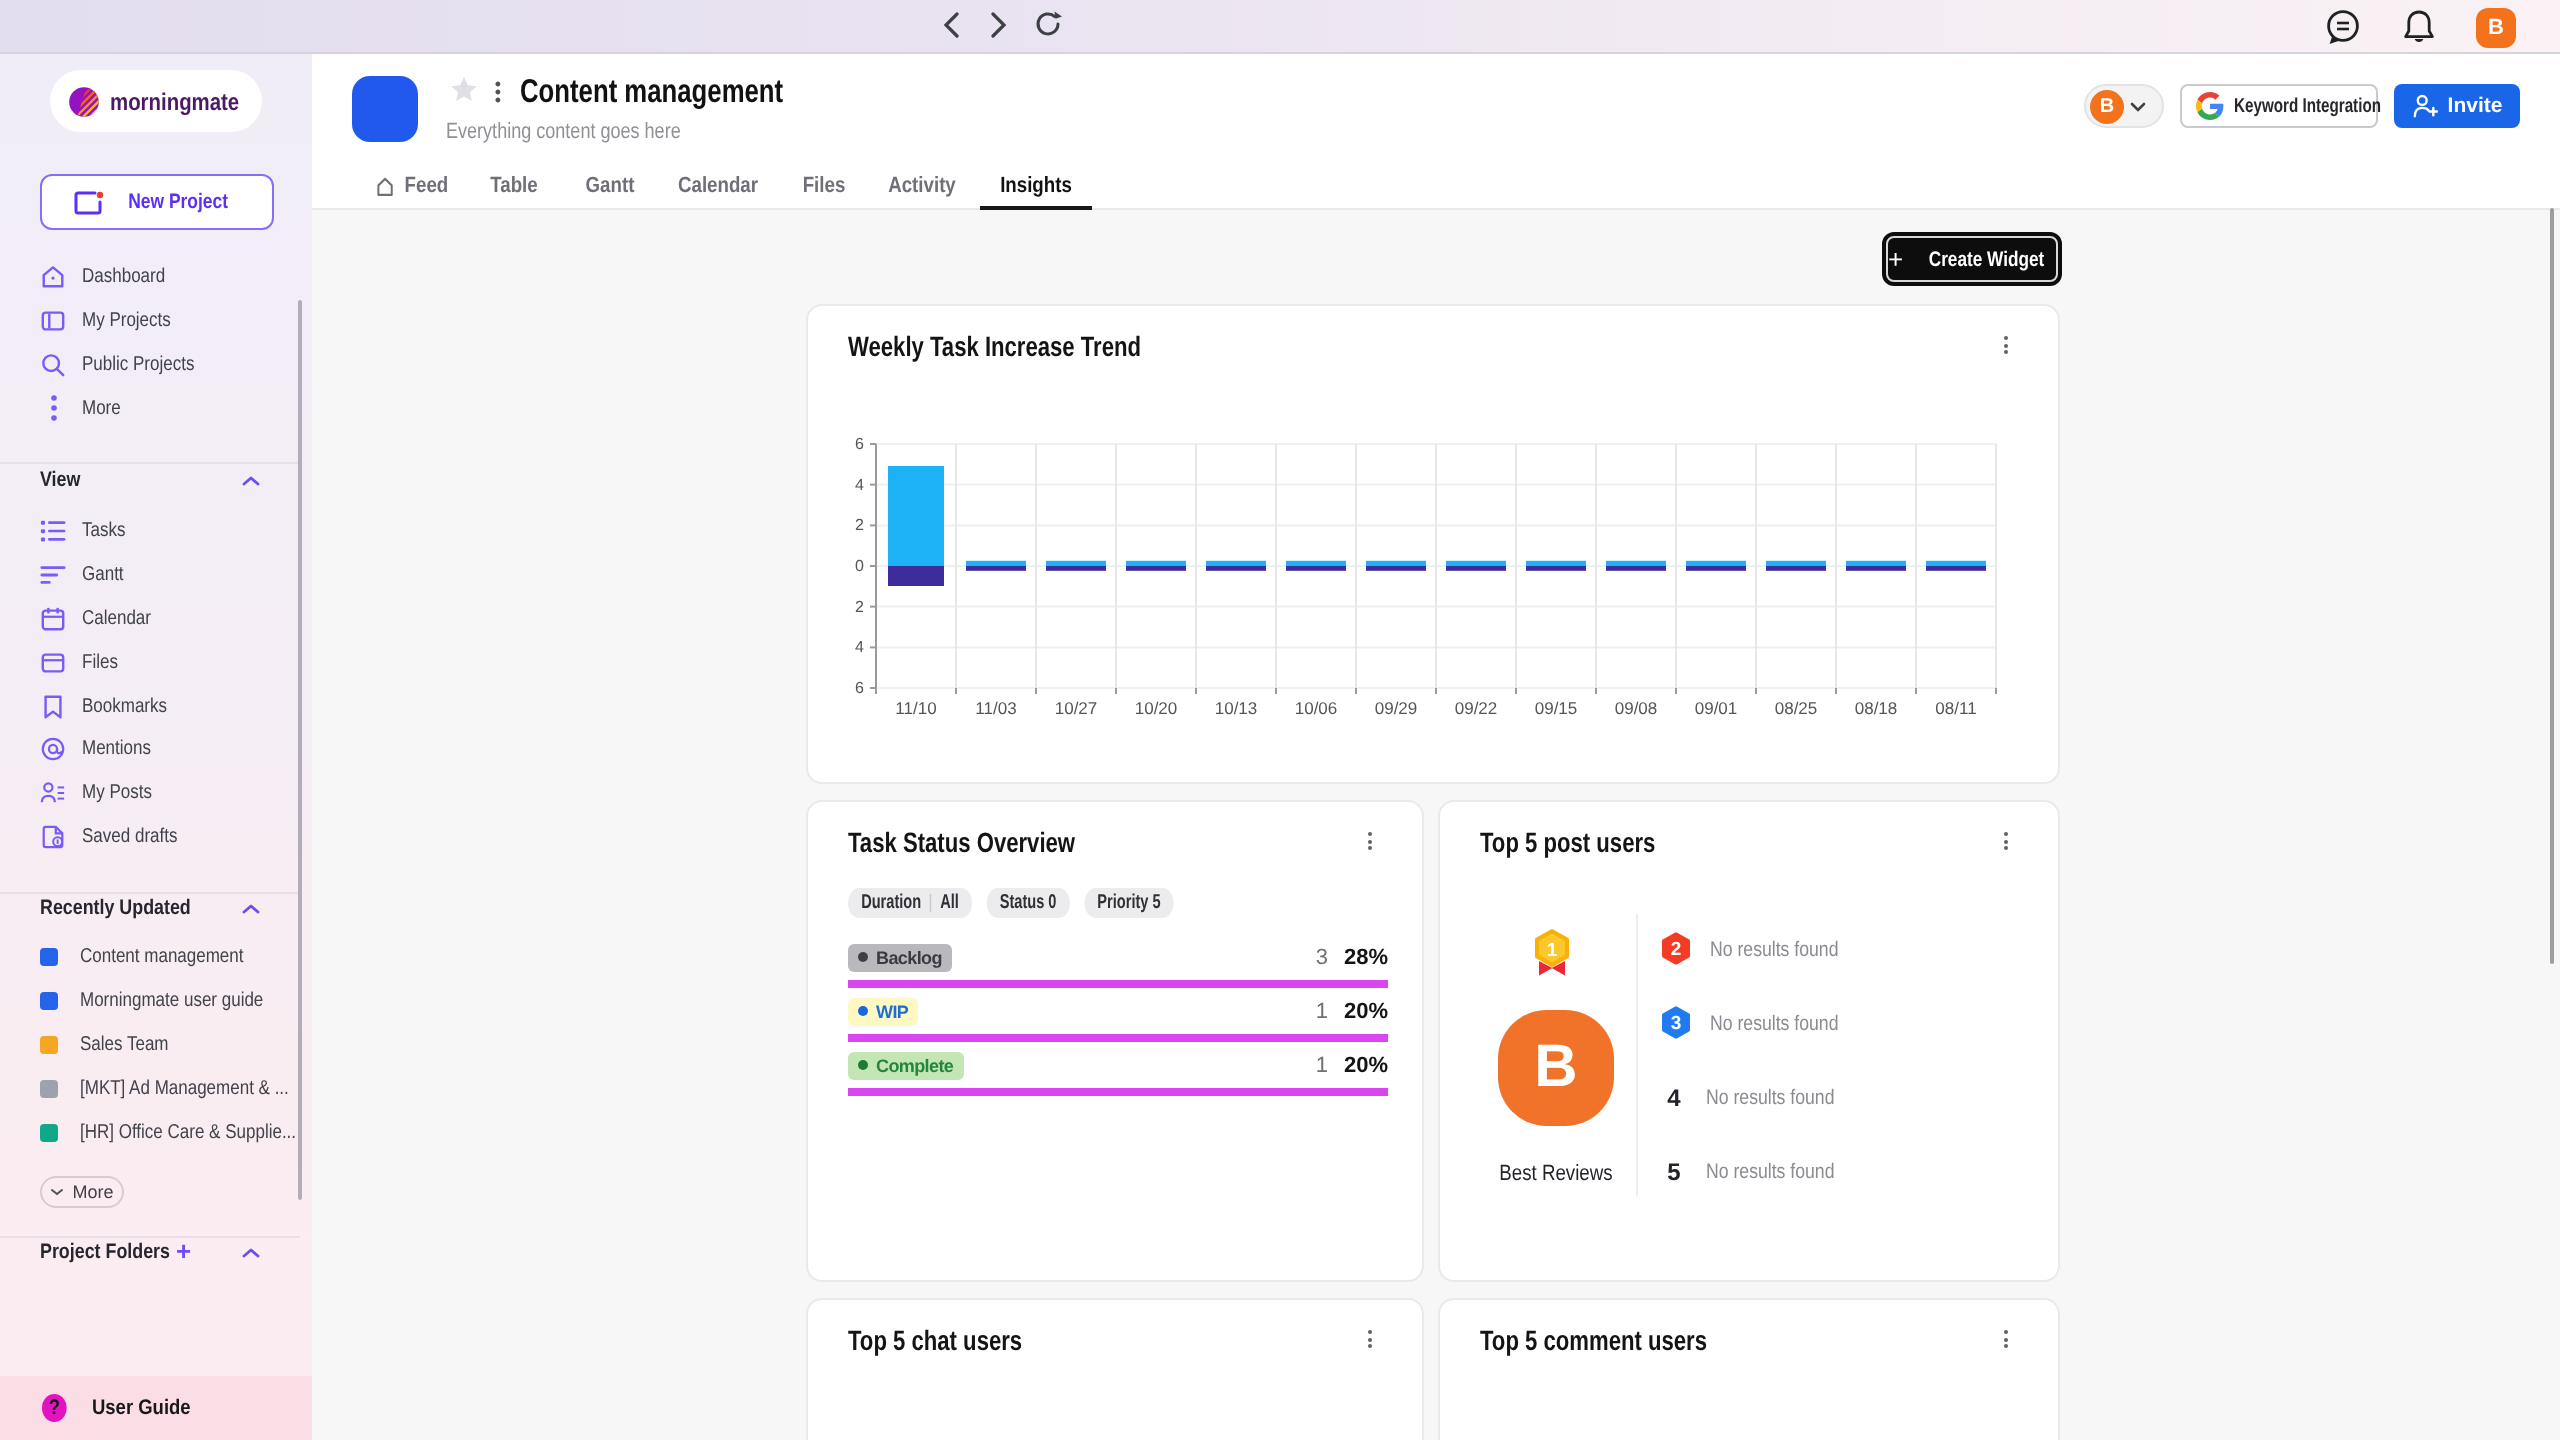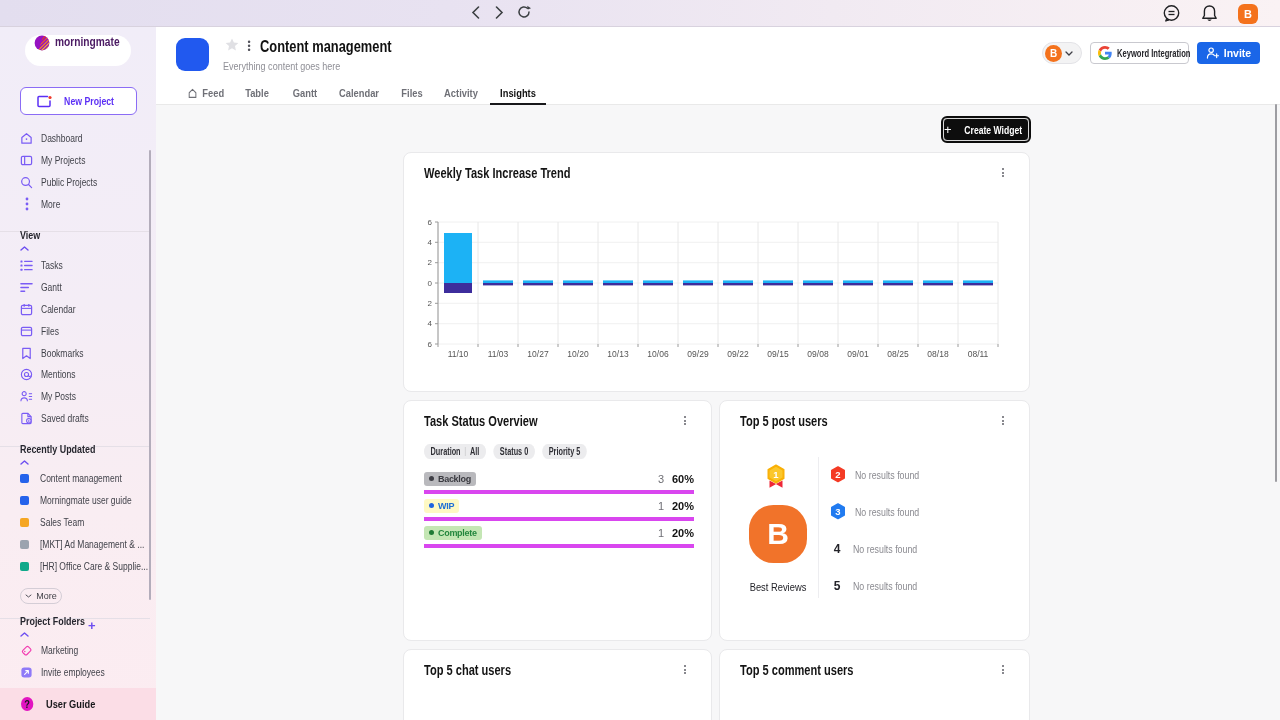"morningmate" .logo-pill { align-items: none -> center }
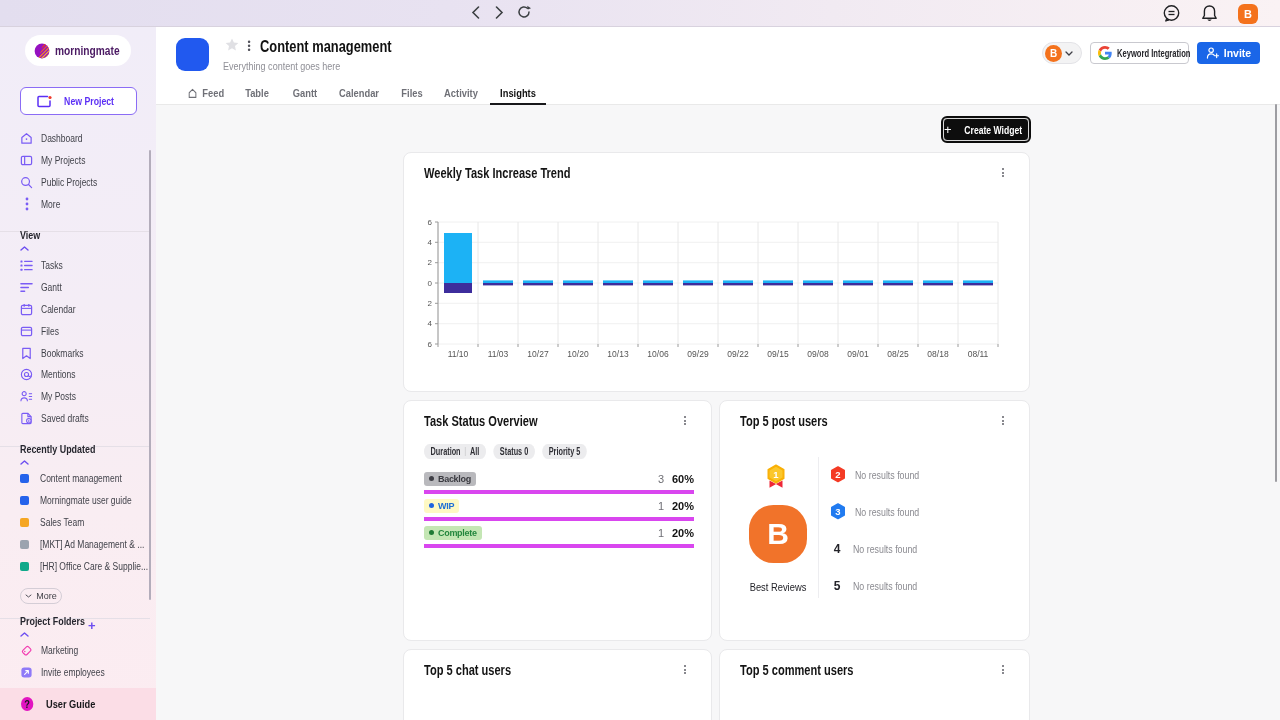"View" .shead { align-items: none -> center; flex-direction: column -> none }
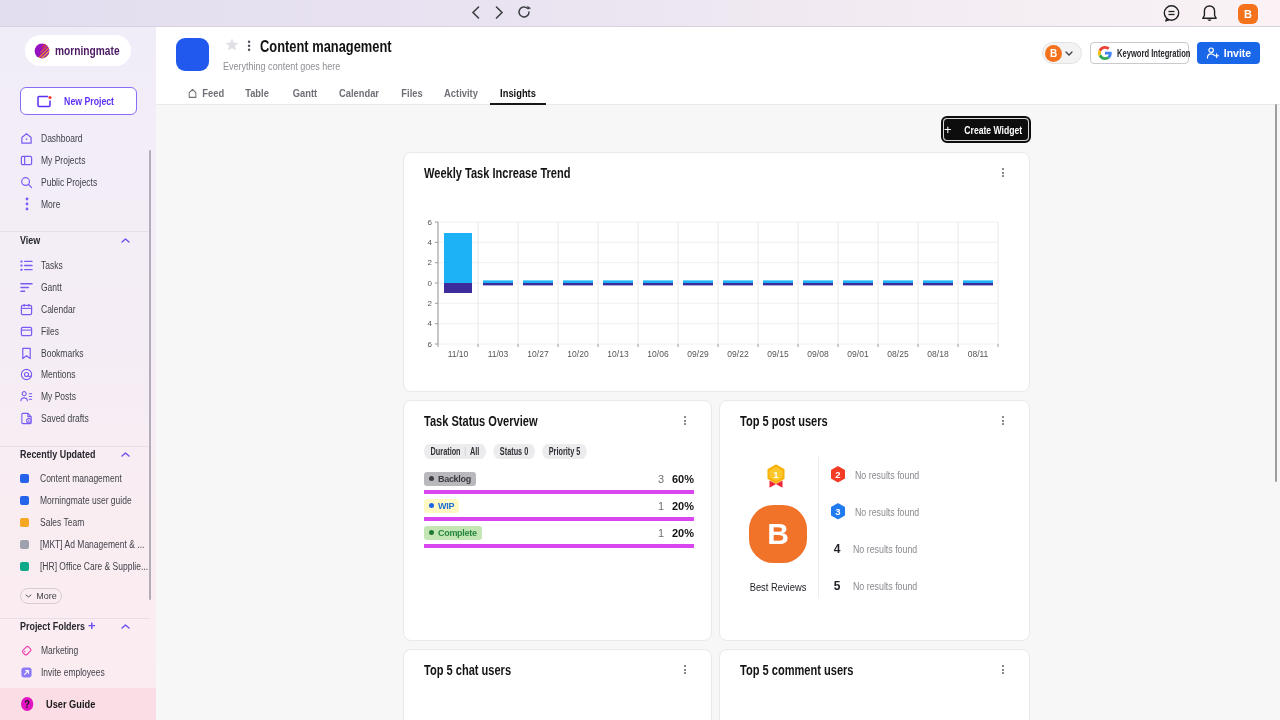"60%" div.pct { text: 60% -> 28% }
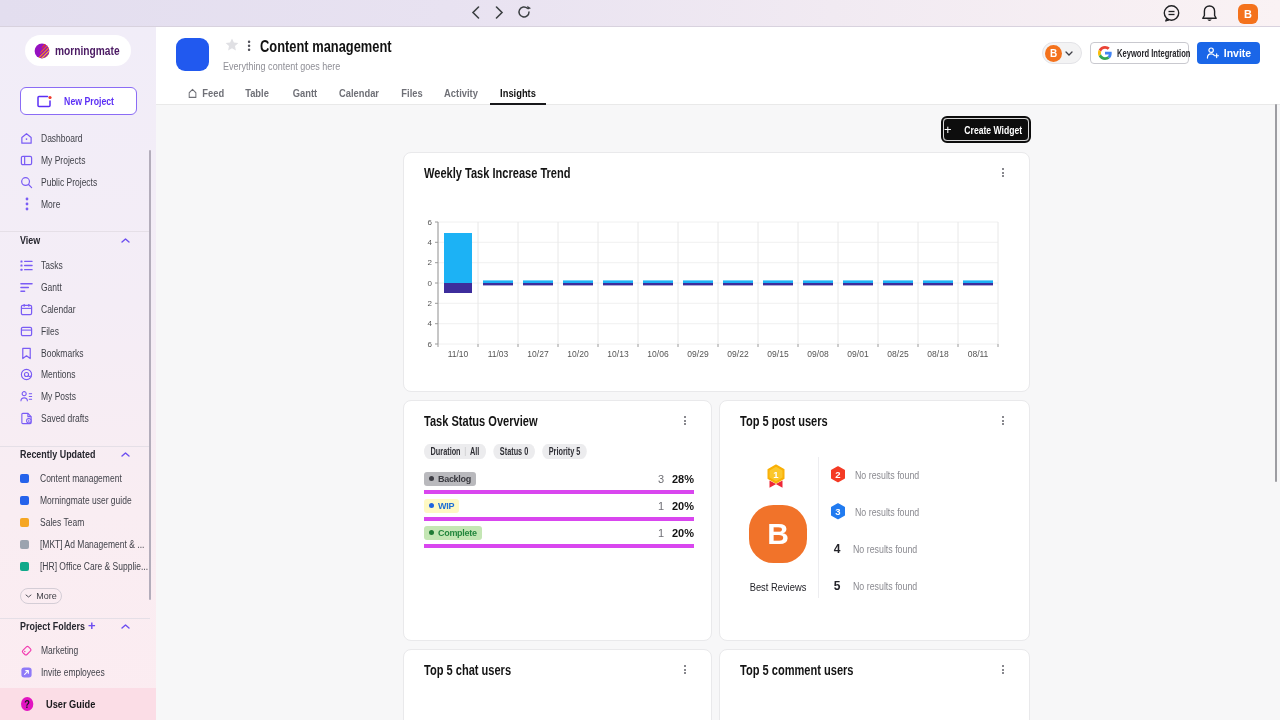"Marketing" div.smenu { html: <div> <div> <span> <svg> <g> <rect></rect> <circle></circle> </g> </svg> </span> <span>Marketing</span> </div> <div> <span> <svg> <rect></rect> <path></path> </svg> </span> <span>Invite employees</span> </div> </div> -> none }
